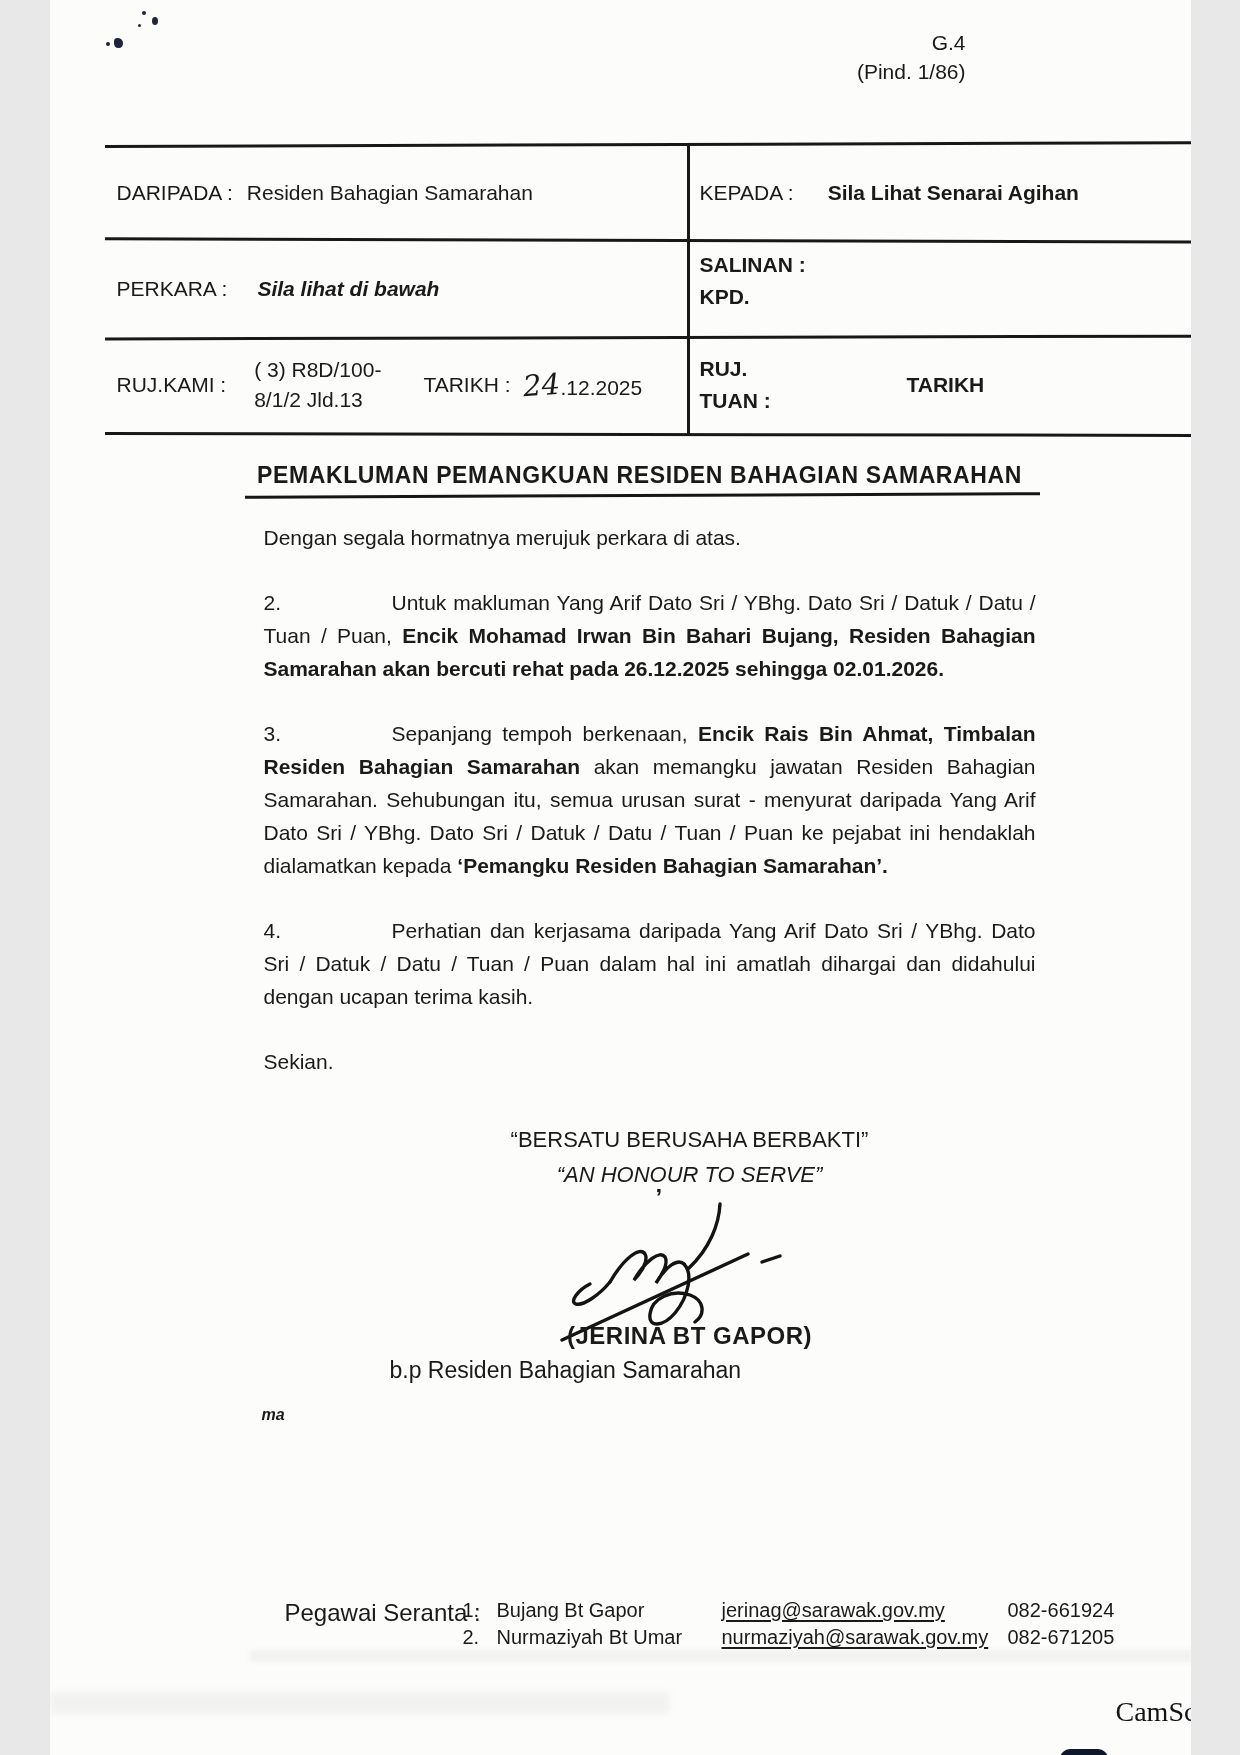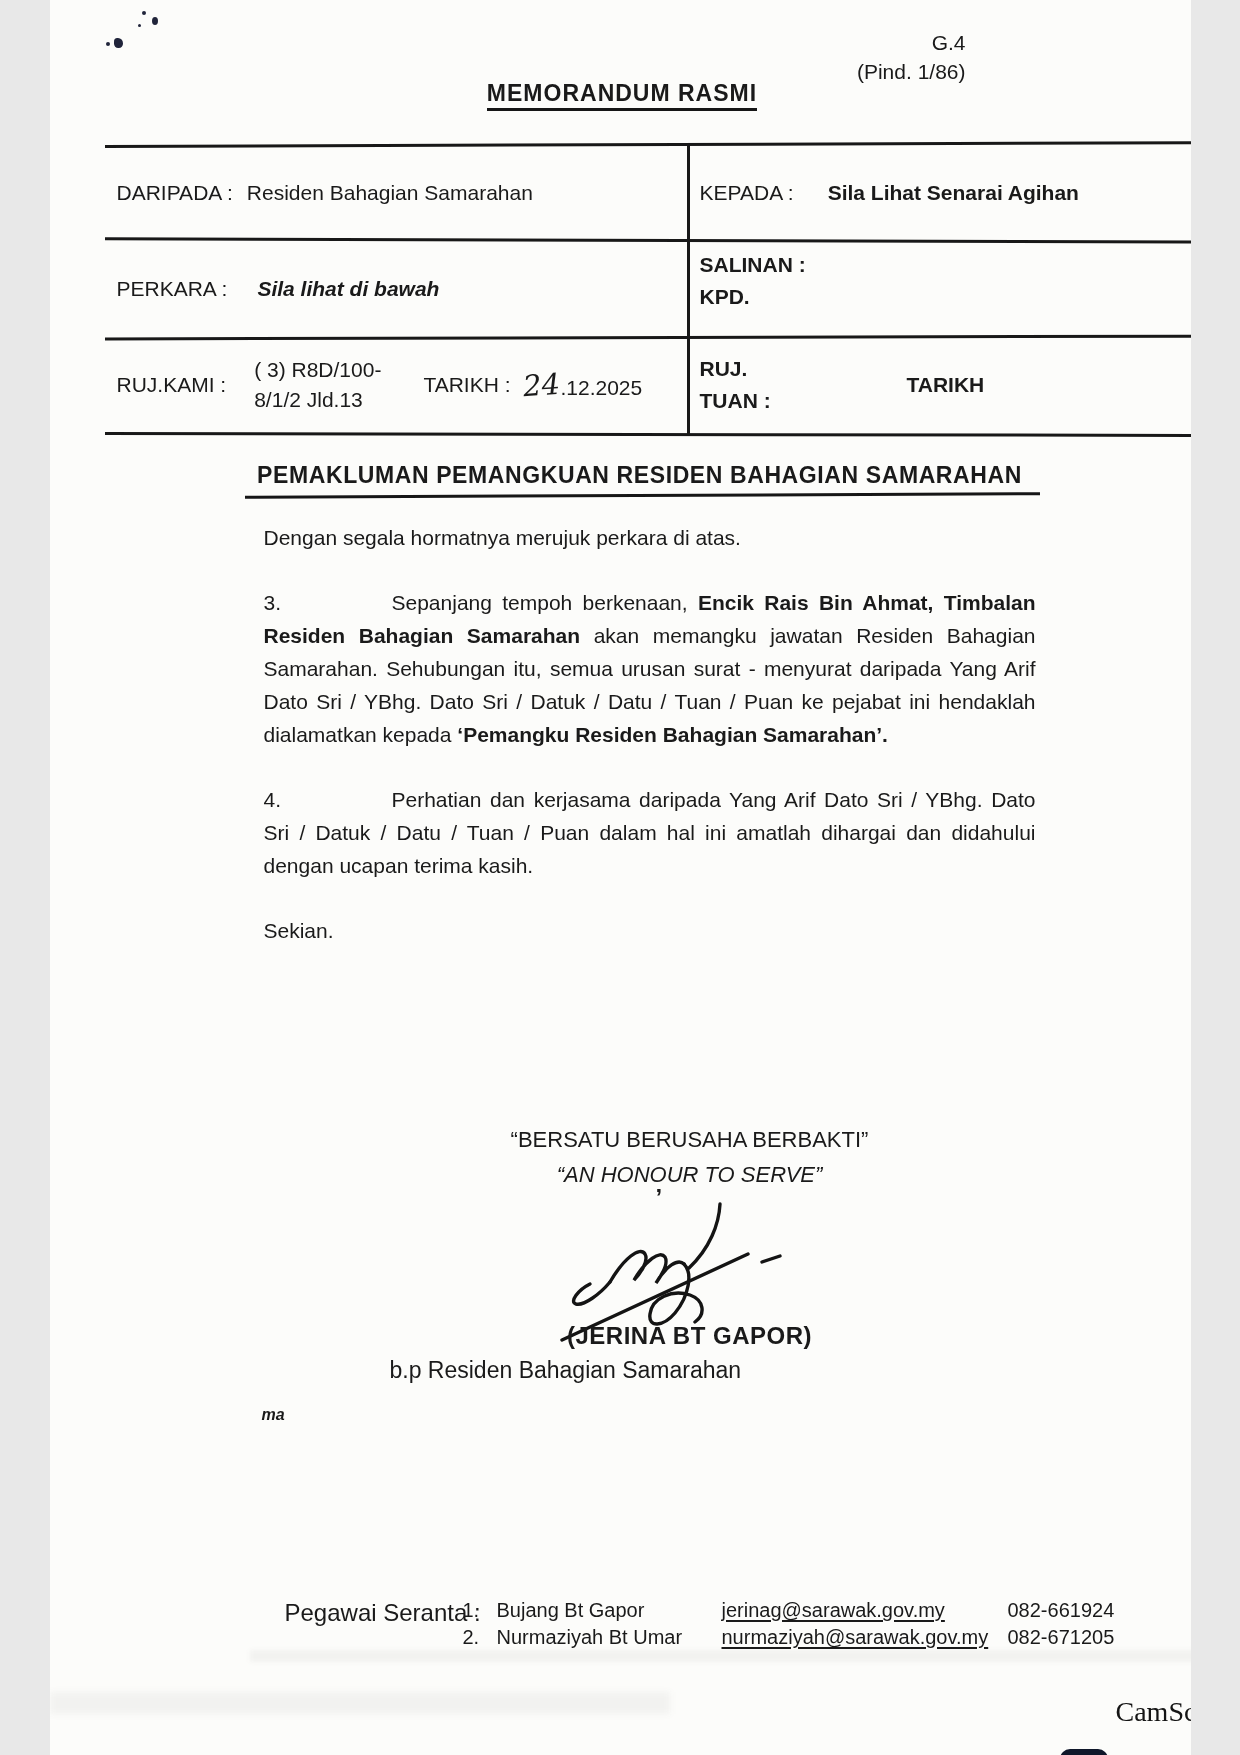"MEMORANDUM RASMI" div.abs { html: <div> <span>MEMORANDUM RASMI</span> </div> -> none }
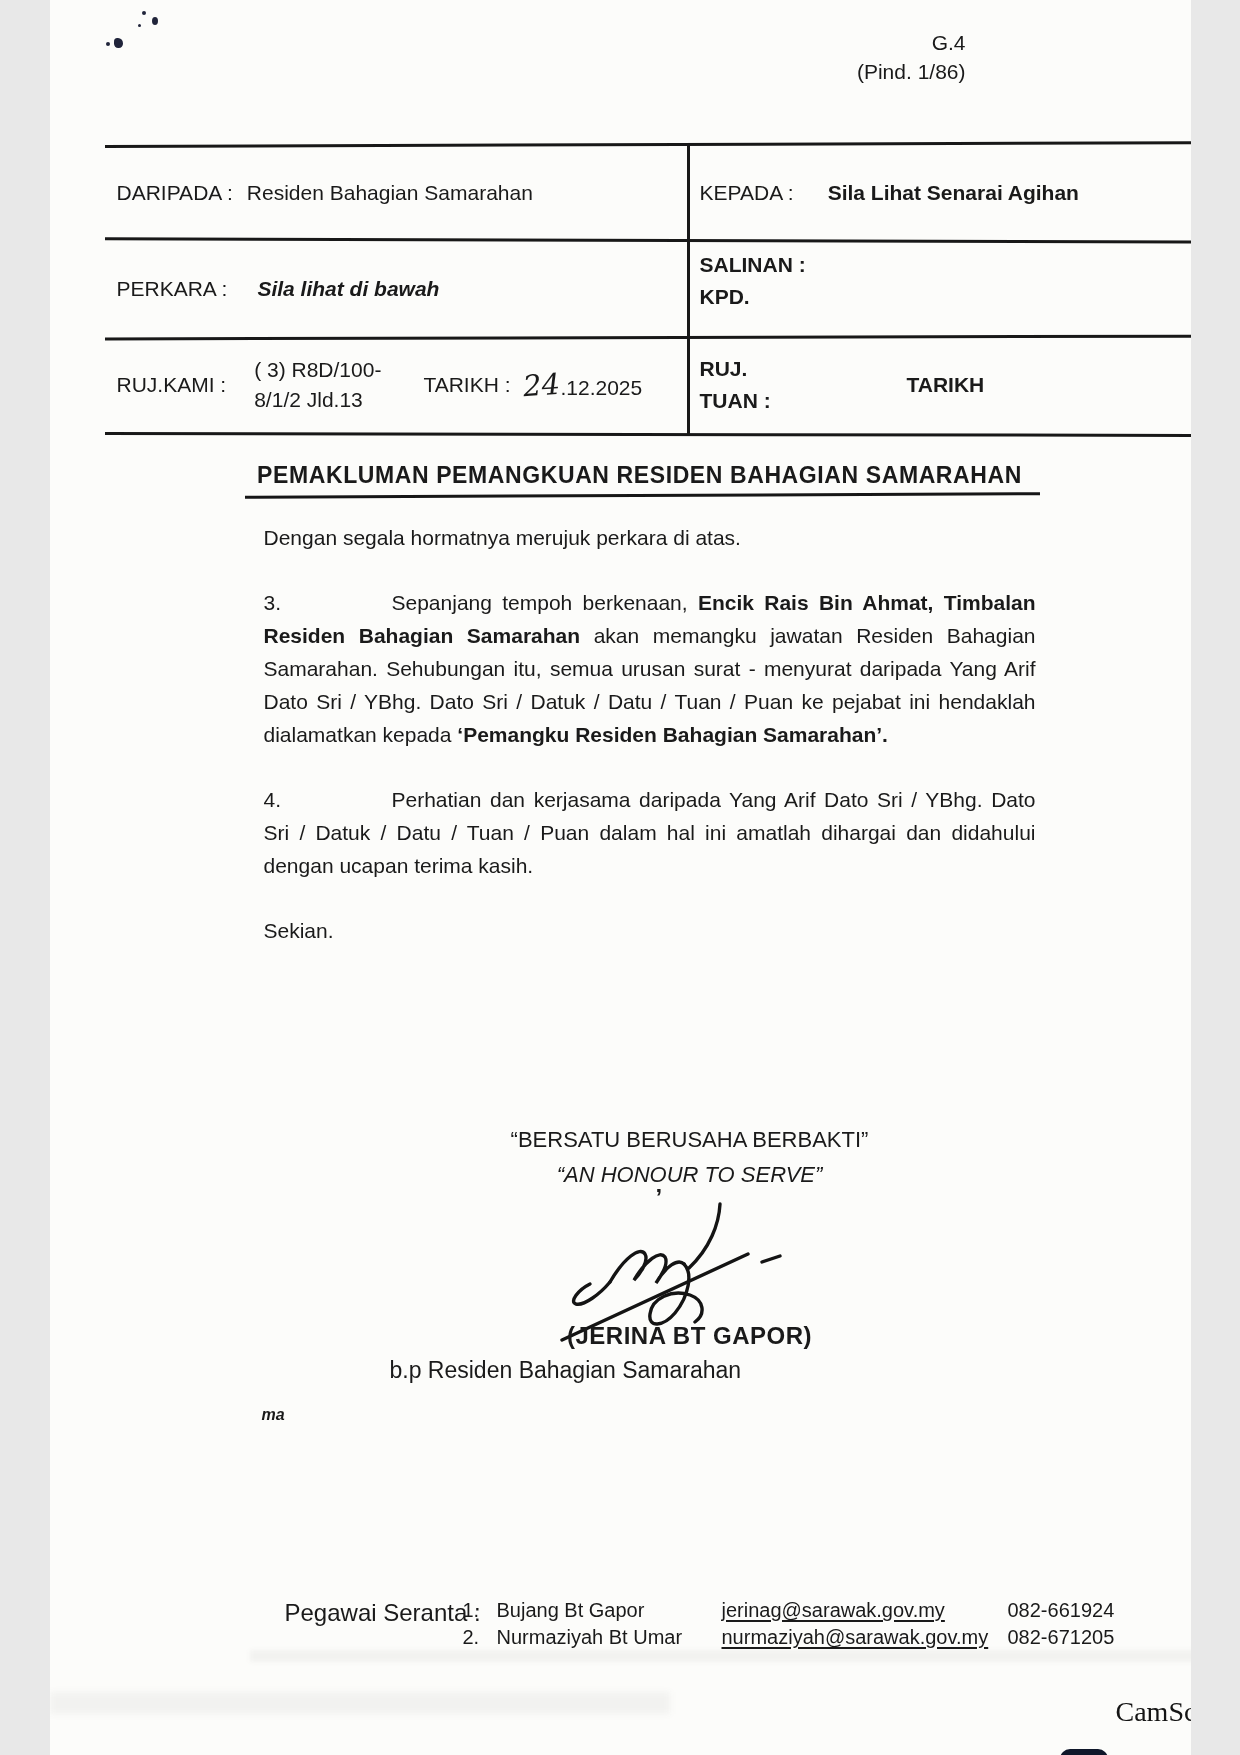"2. Untuk makluman Yang Arif" p { html: none -> <p><span>2.</span><span>Untuk makluman Yang Arif Dato Sri / YBhg. Dato Sri / Datuk / Datu / Tuan / Puan, </span><span>Encik Mohamad Irwan Bin Bahari Bujang, Residen Bahagian Samarahan akan bercuti rehat pada 26.12.2025 sehingga 02.01.2026.</span></p> }
